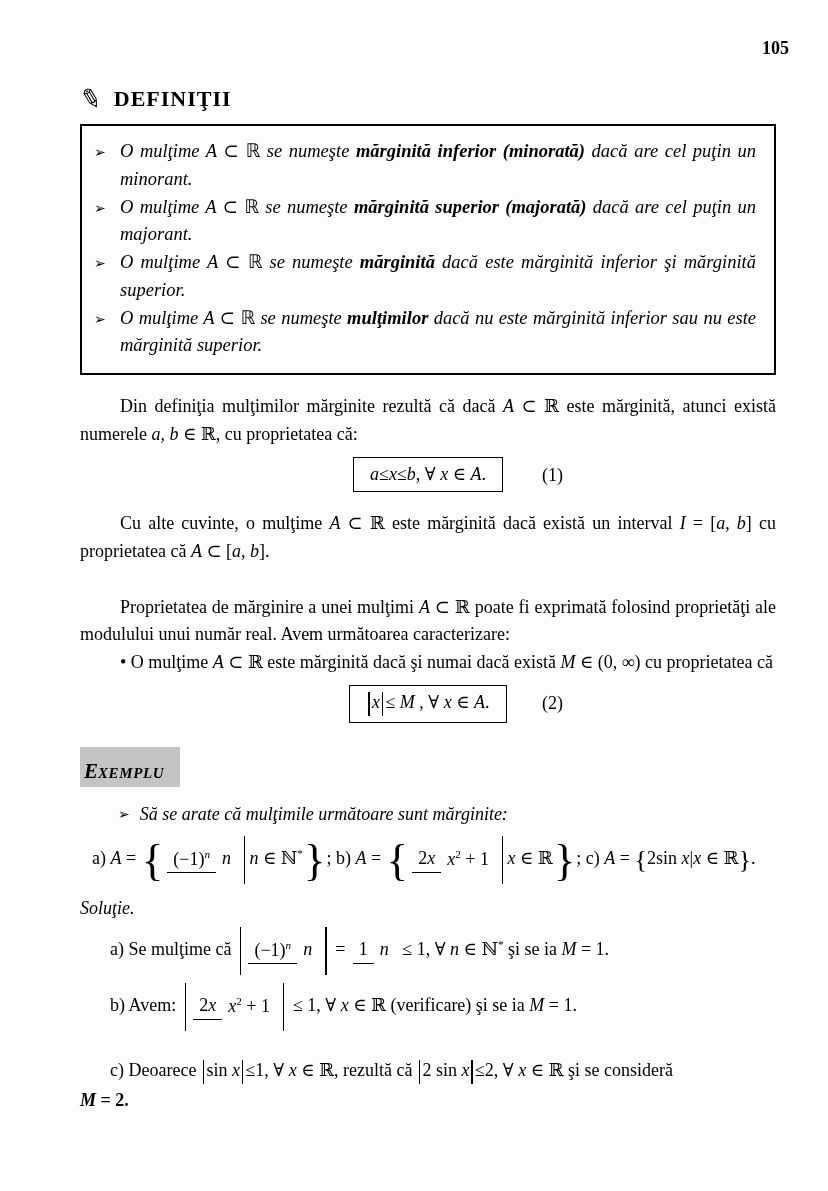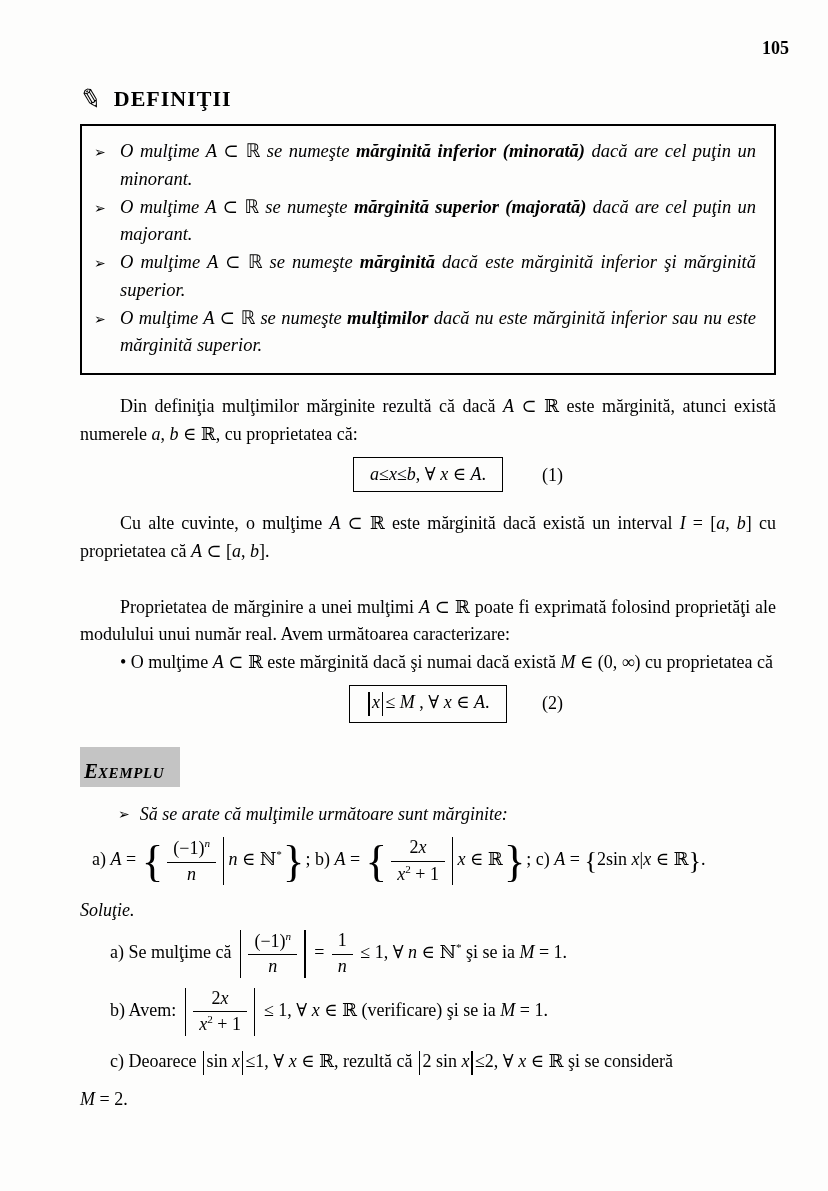"(−1)n" .frac { flex-direction: column -> row }
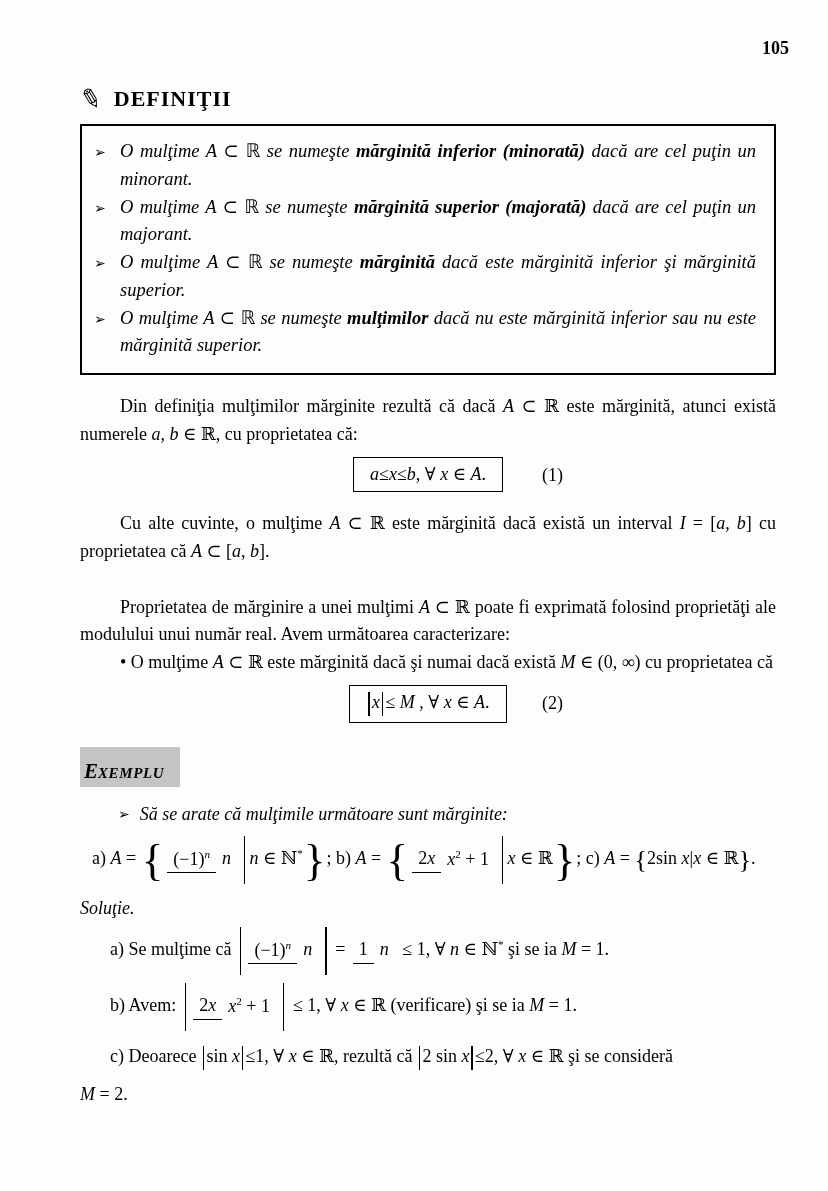"c) Deoarece sin x ≤1," .solc { margin-top: 12px -> 26px }
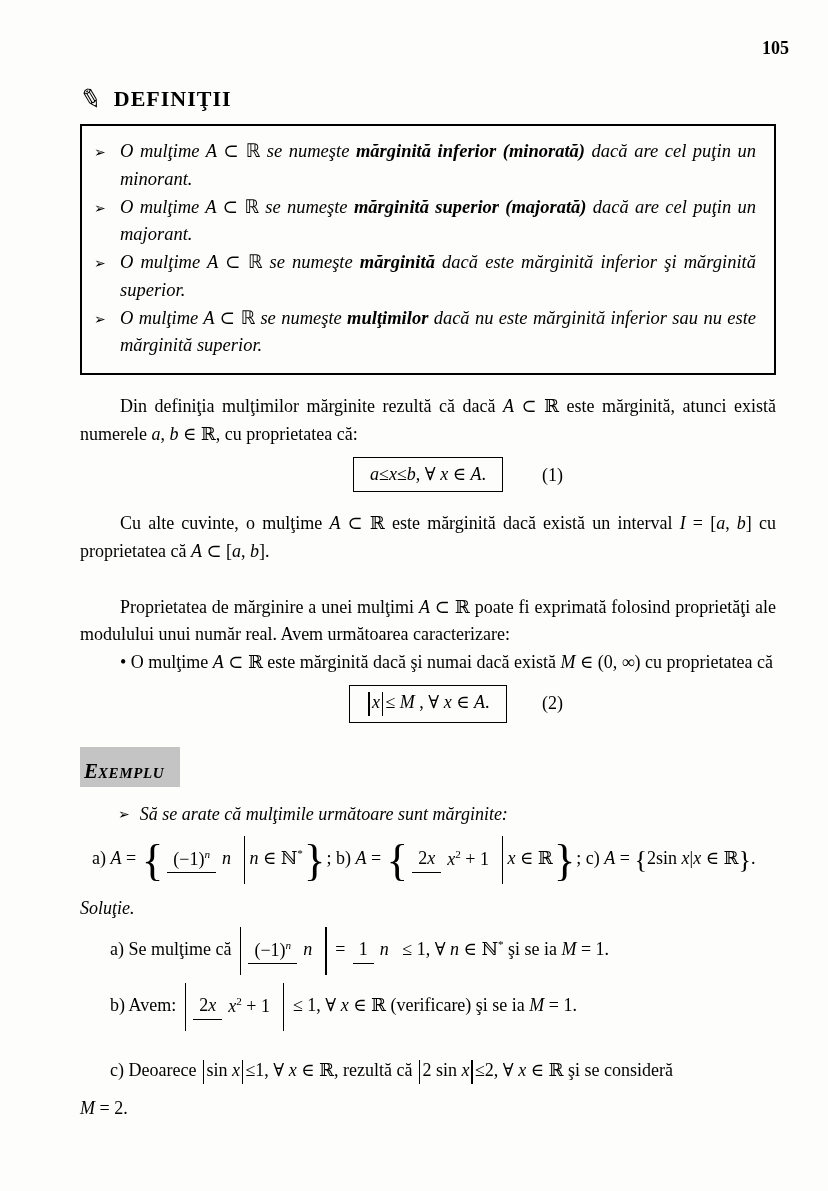"M = 2." .para.noindent { font-weight: none -> bold; margin-top: 10px -> 2px }
